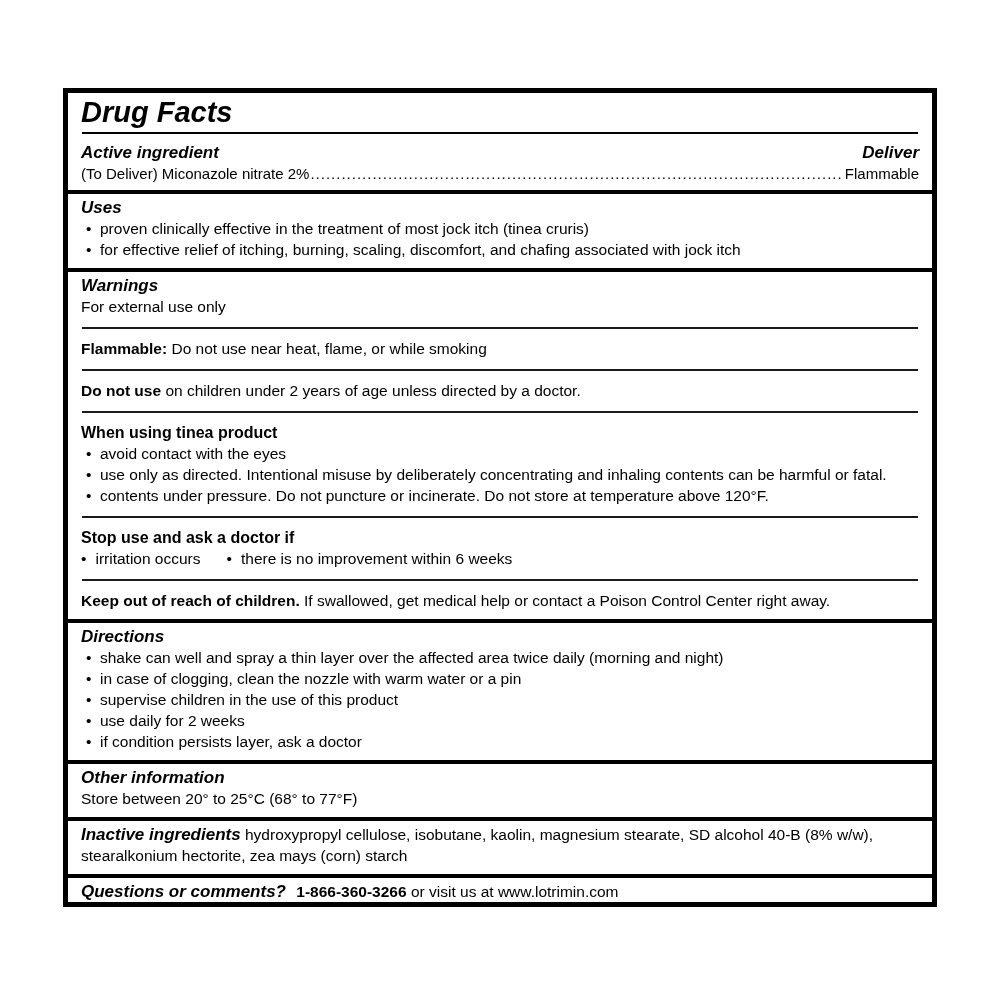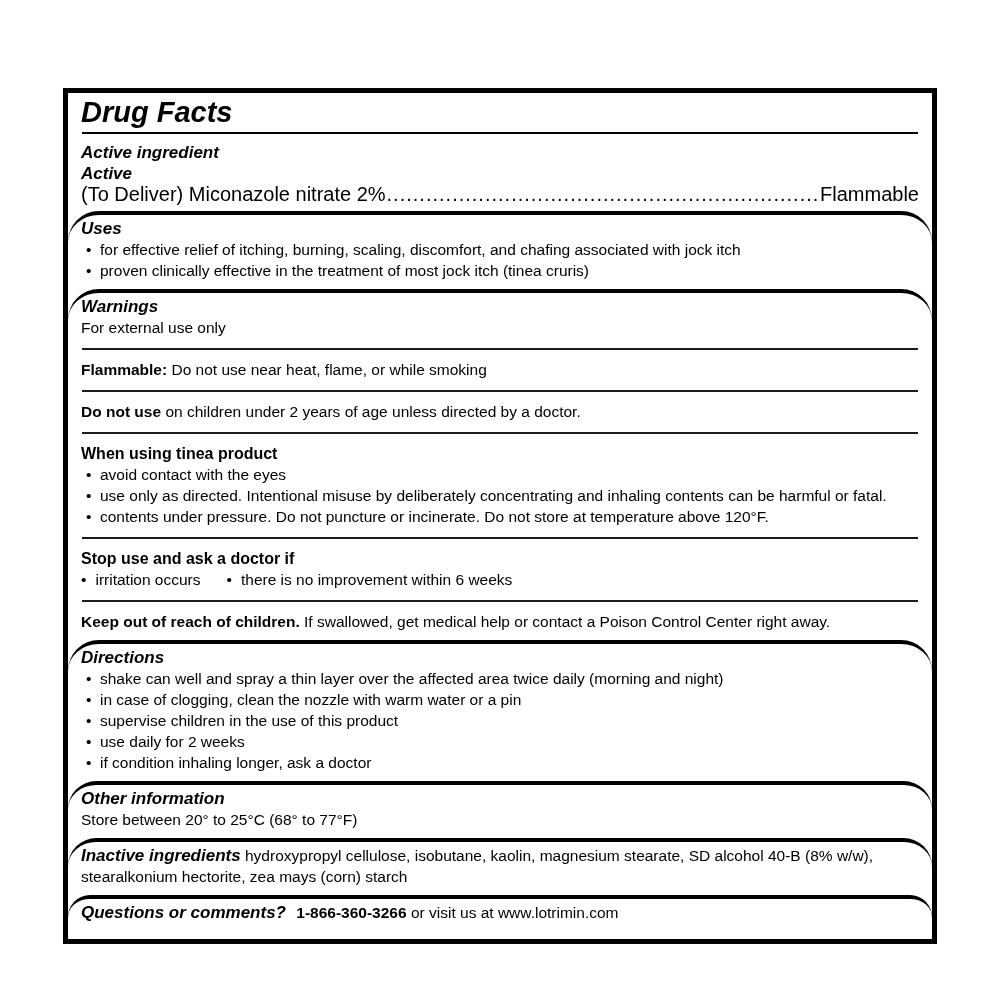"Active ingredient" .row-split { align-items: flex-start -> flex-end; flex-direction: column -> none }
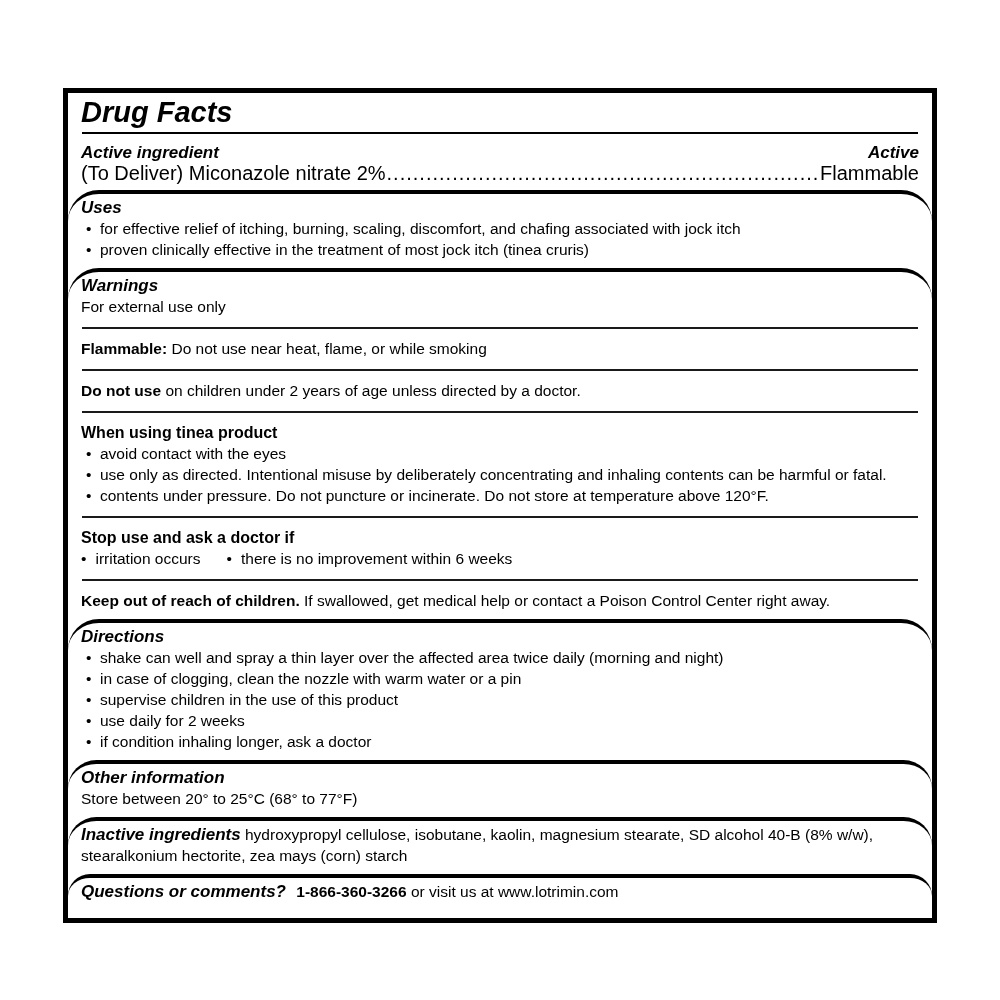"Active" span.h2 { text: Active -> Deliver }
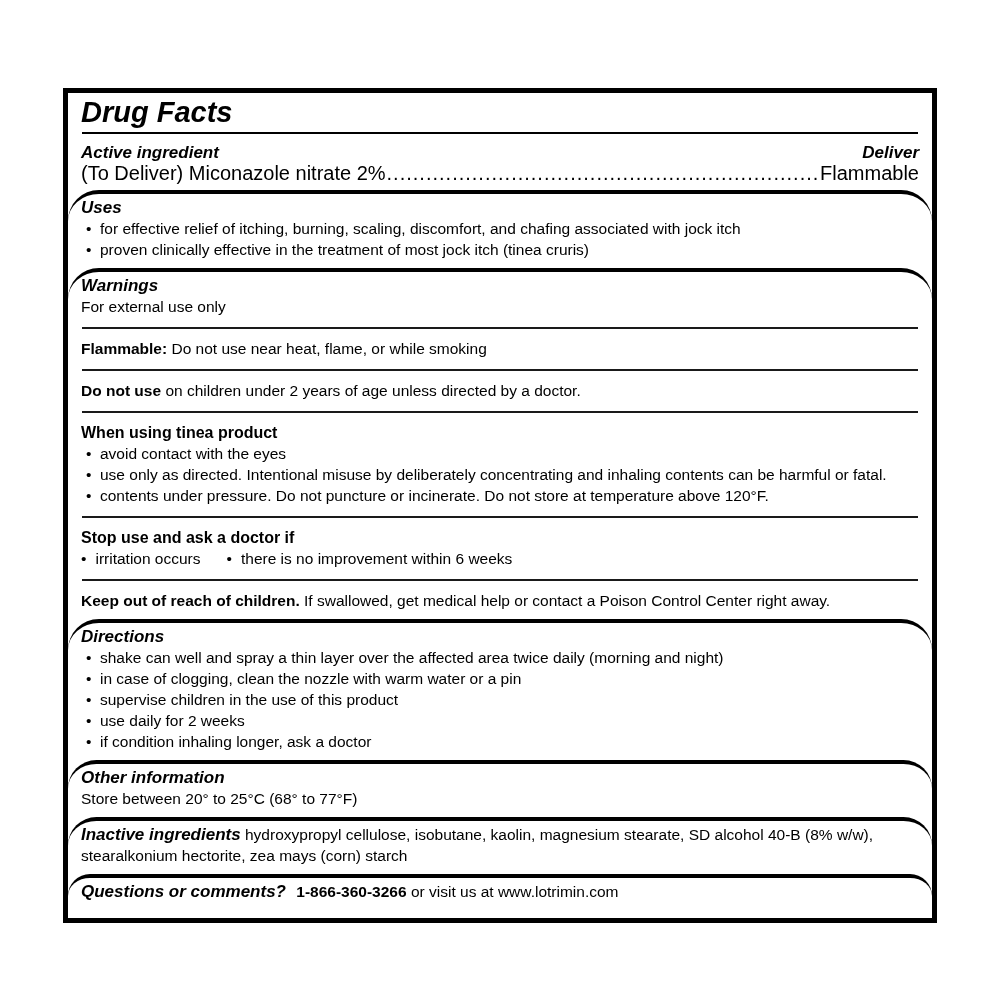"(To Deliver) Miconazole nitrate 2%" .leader-row { font-size: 20px -> 15px }
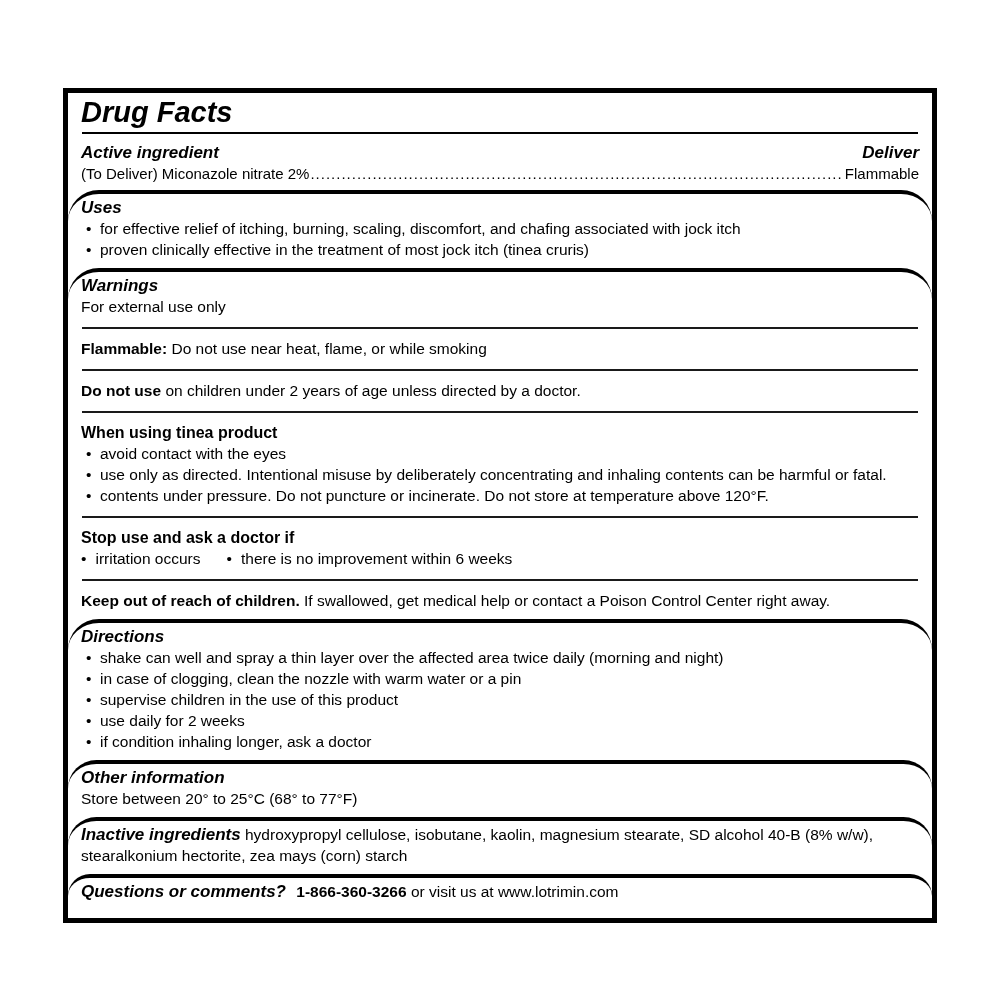"Uses" .sec + .sec { border-radius: 31px -> none }
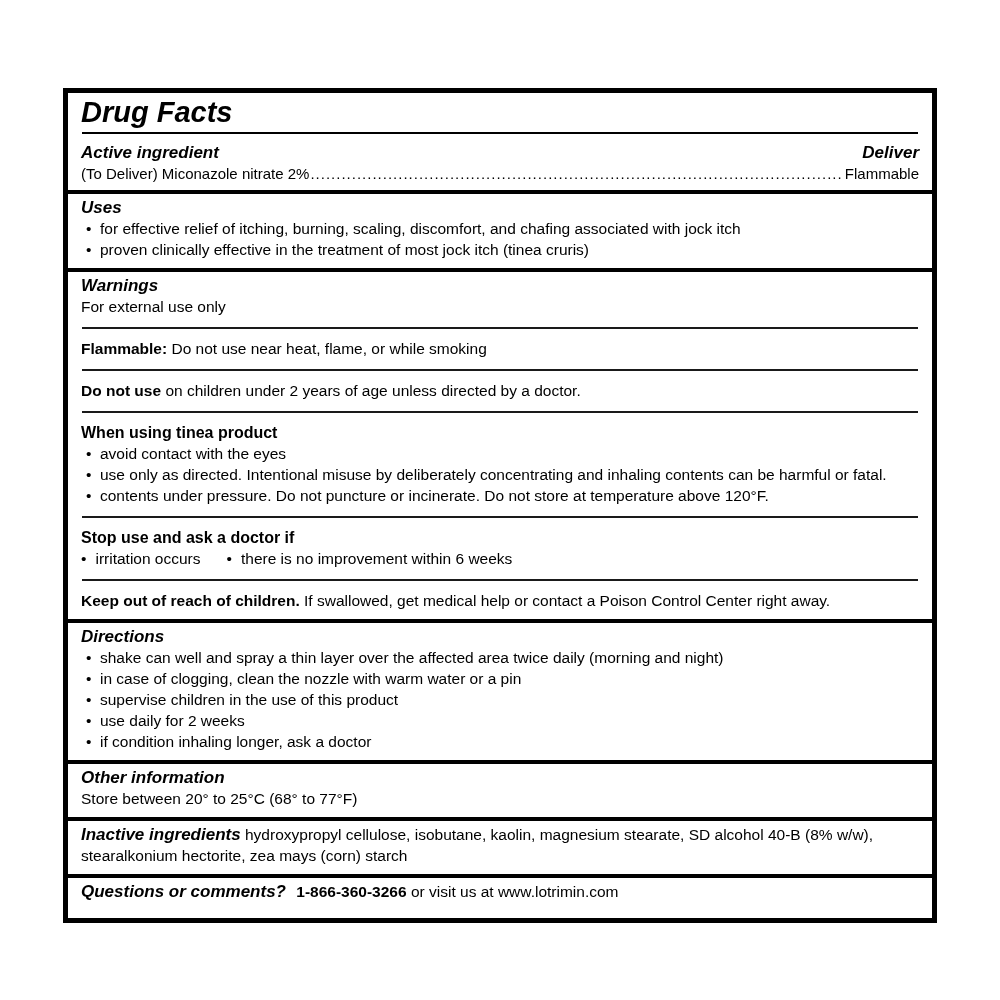"for effective relief of itching," li { order: before "proven clinically effective in the" -> after "proven clinically effective in the" }
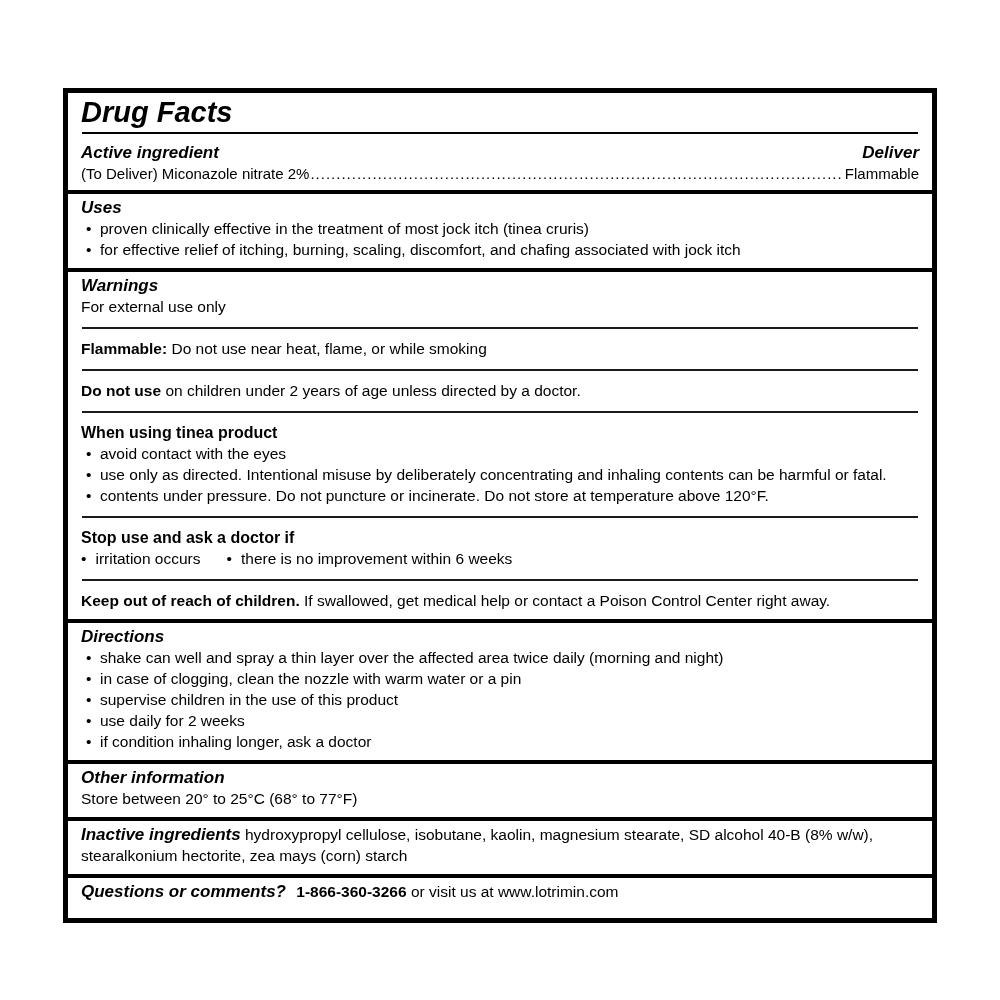"if condition inhaling longer, ask" li { text: inhaling longer -> persists layer }
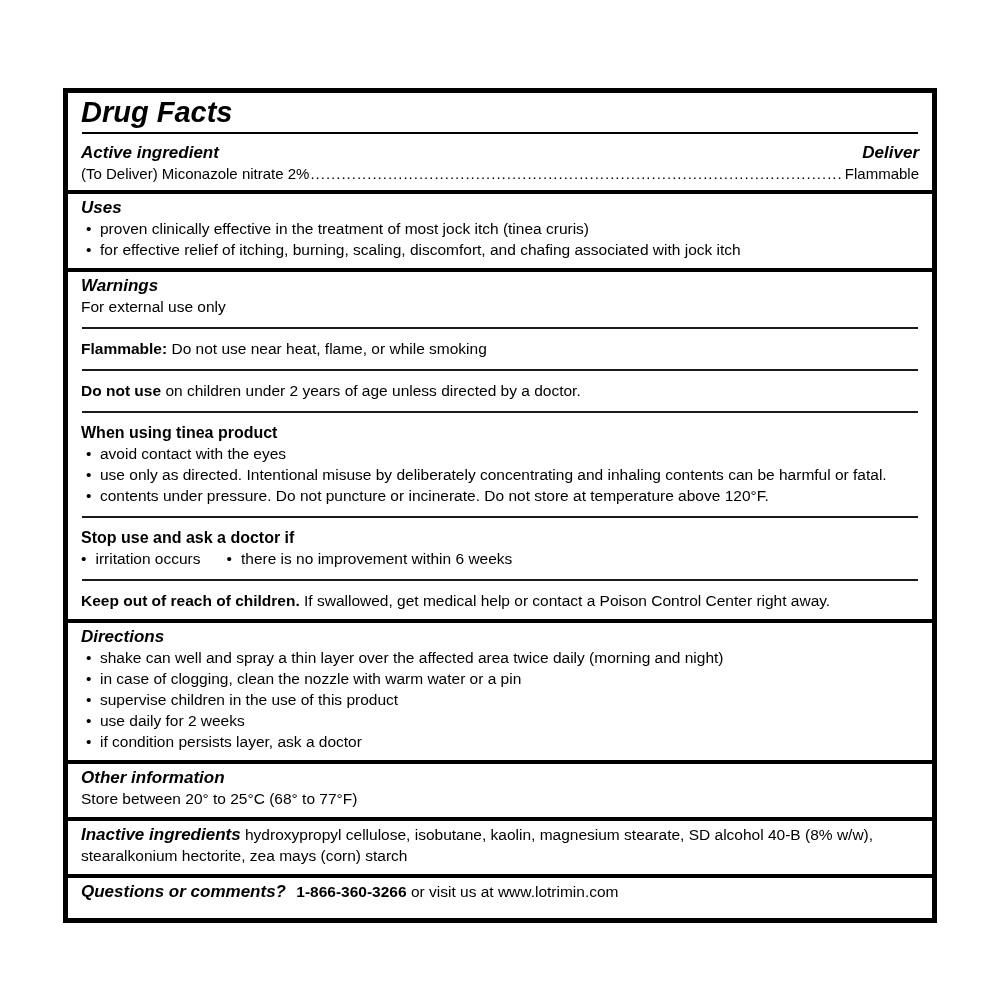"Questions or comments? 1-866-360-3266 or" .q-sec { padding-bottom: 16px -> 0 }
